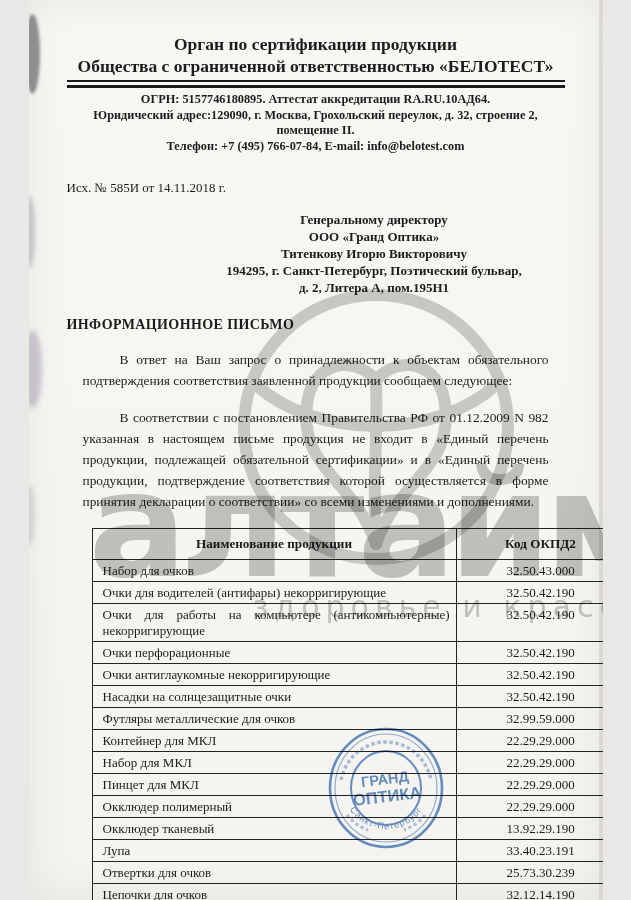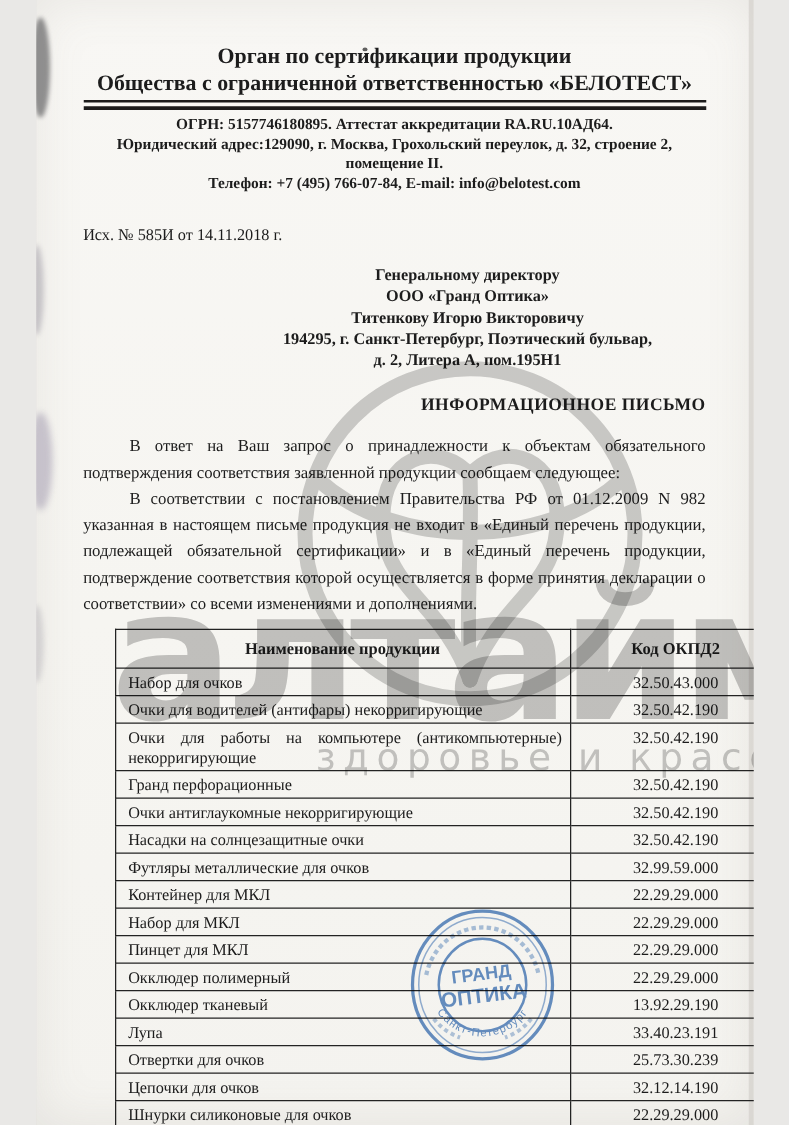"ИНФОРМАЦИОННОЕ ПИСЬМО" .letter-title { text-align: right -> left }
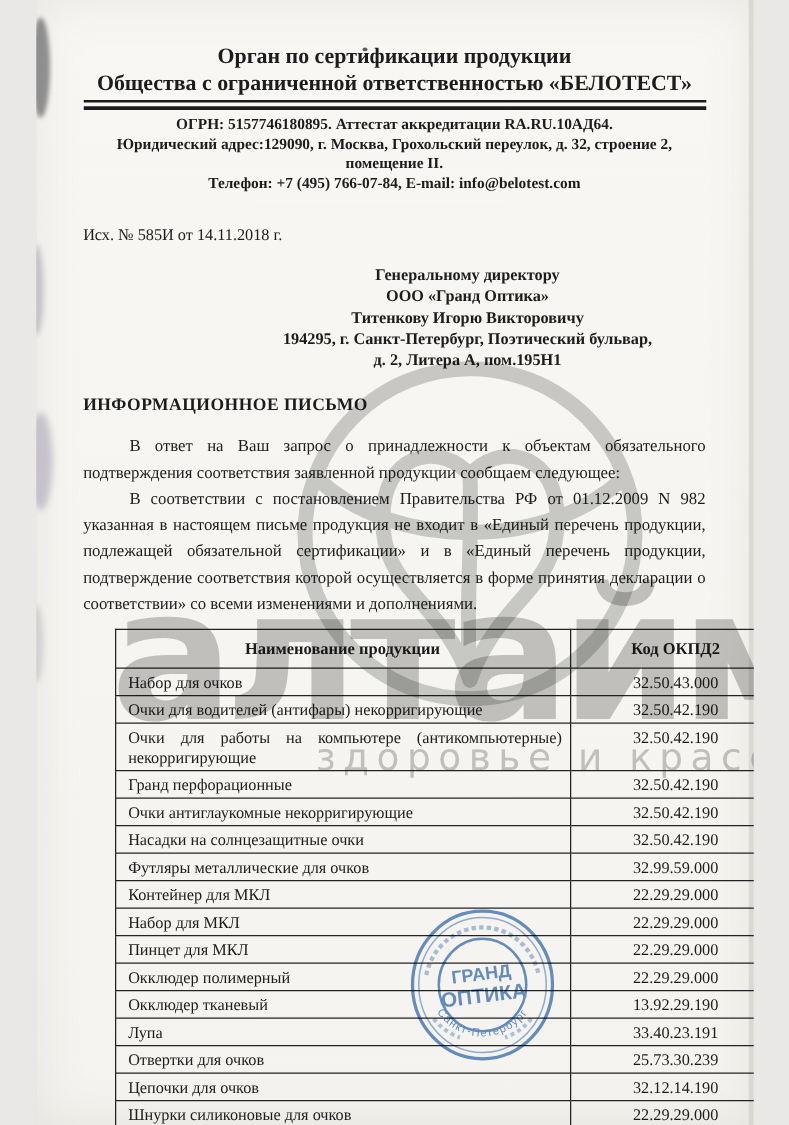"В ответ на Ваш запрос" .letter-body p { margin: 0 -> 16px }
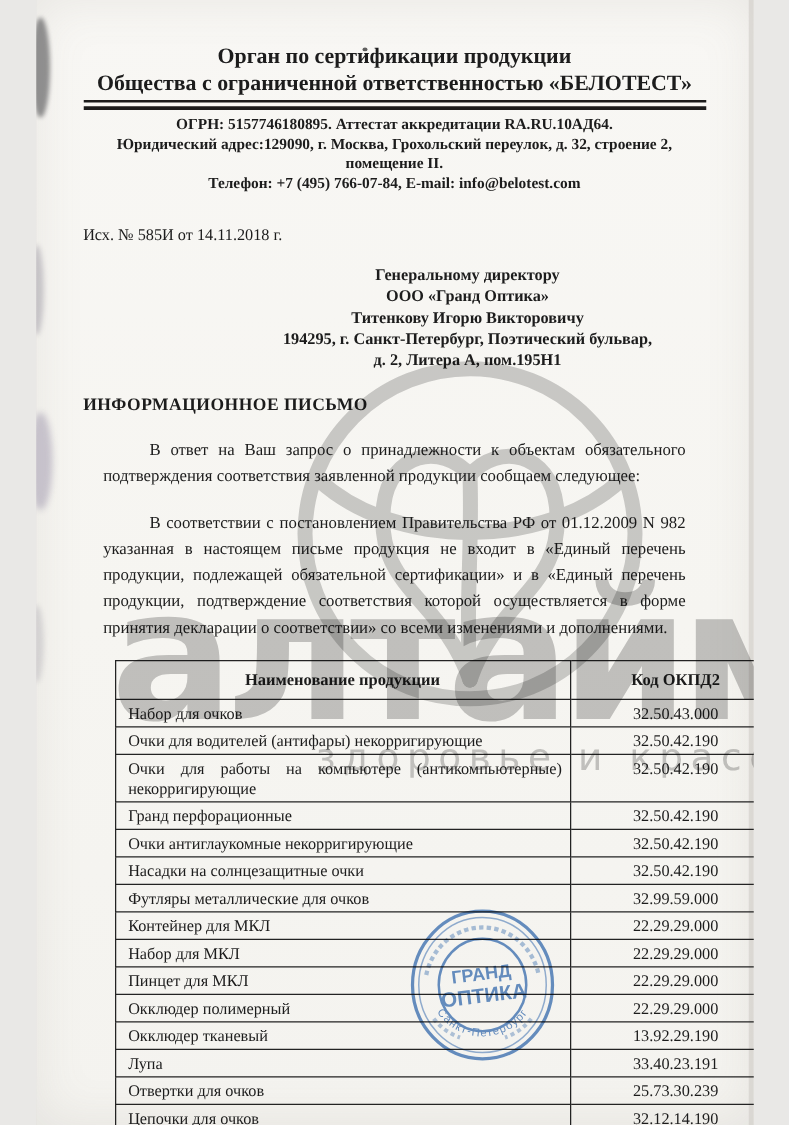"Гранд перфорационные" td.name { text: Гранд -> Очки }
